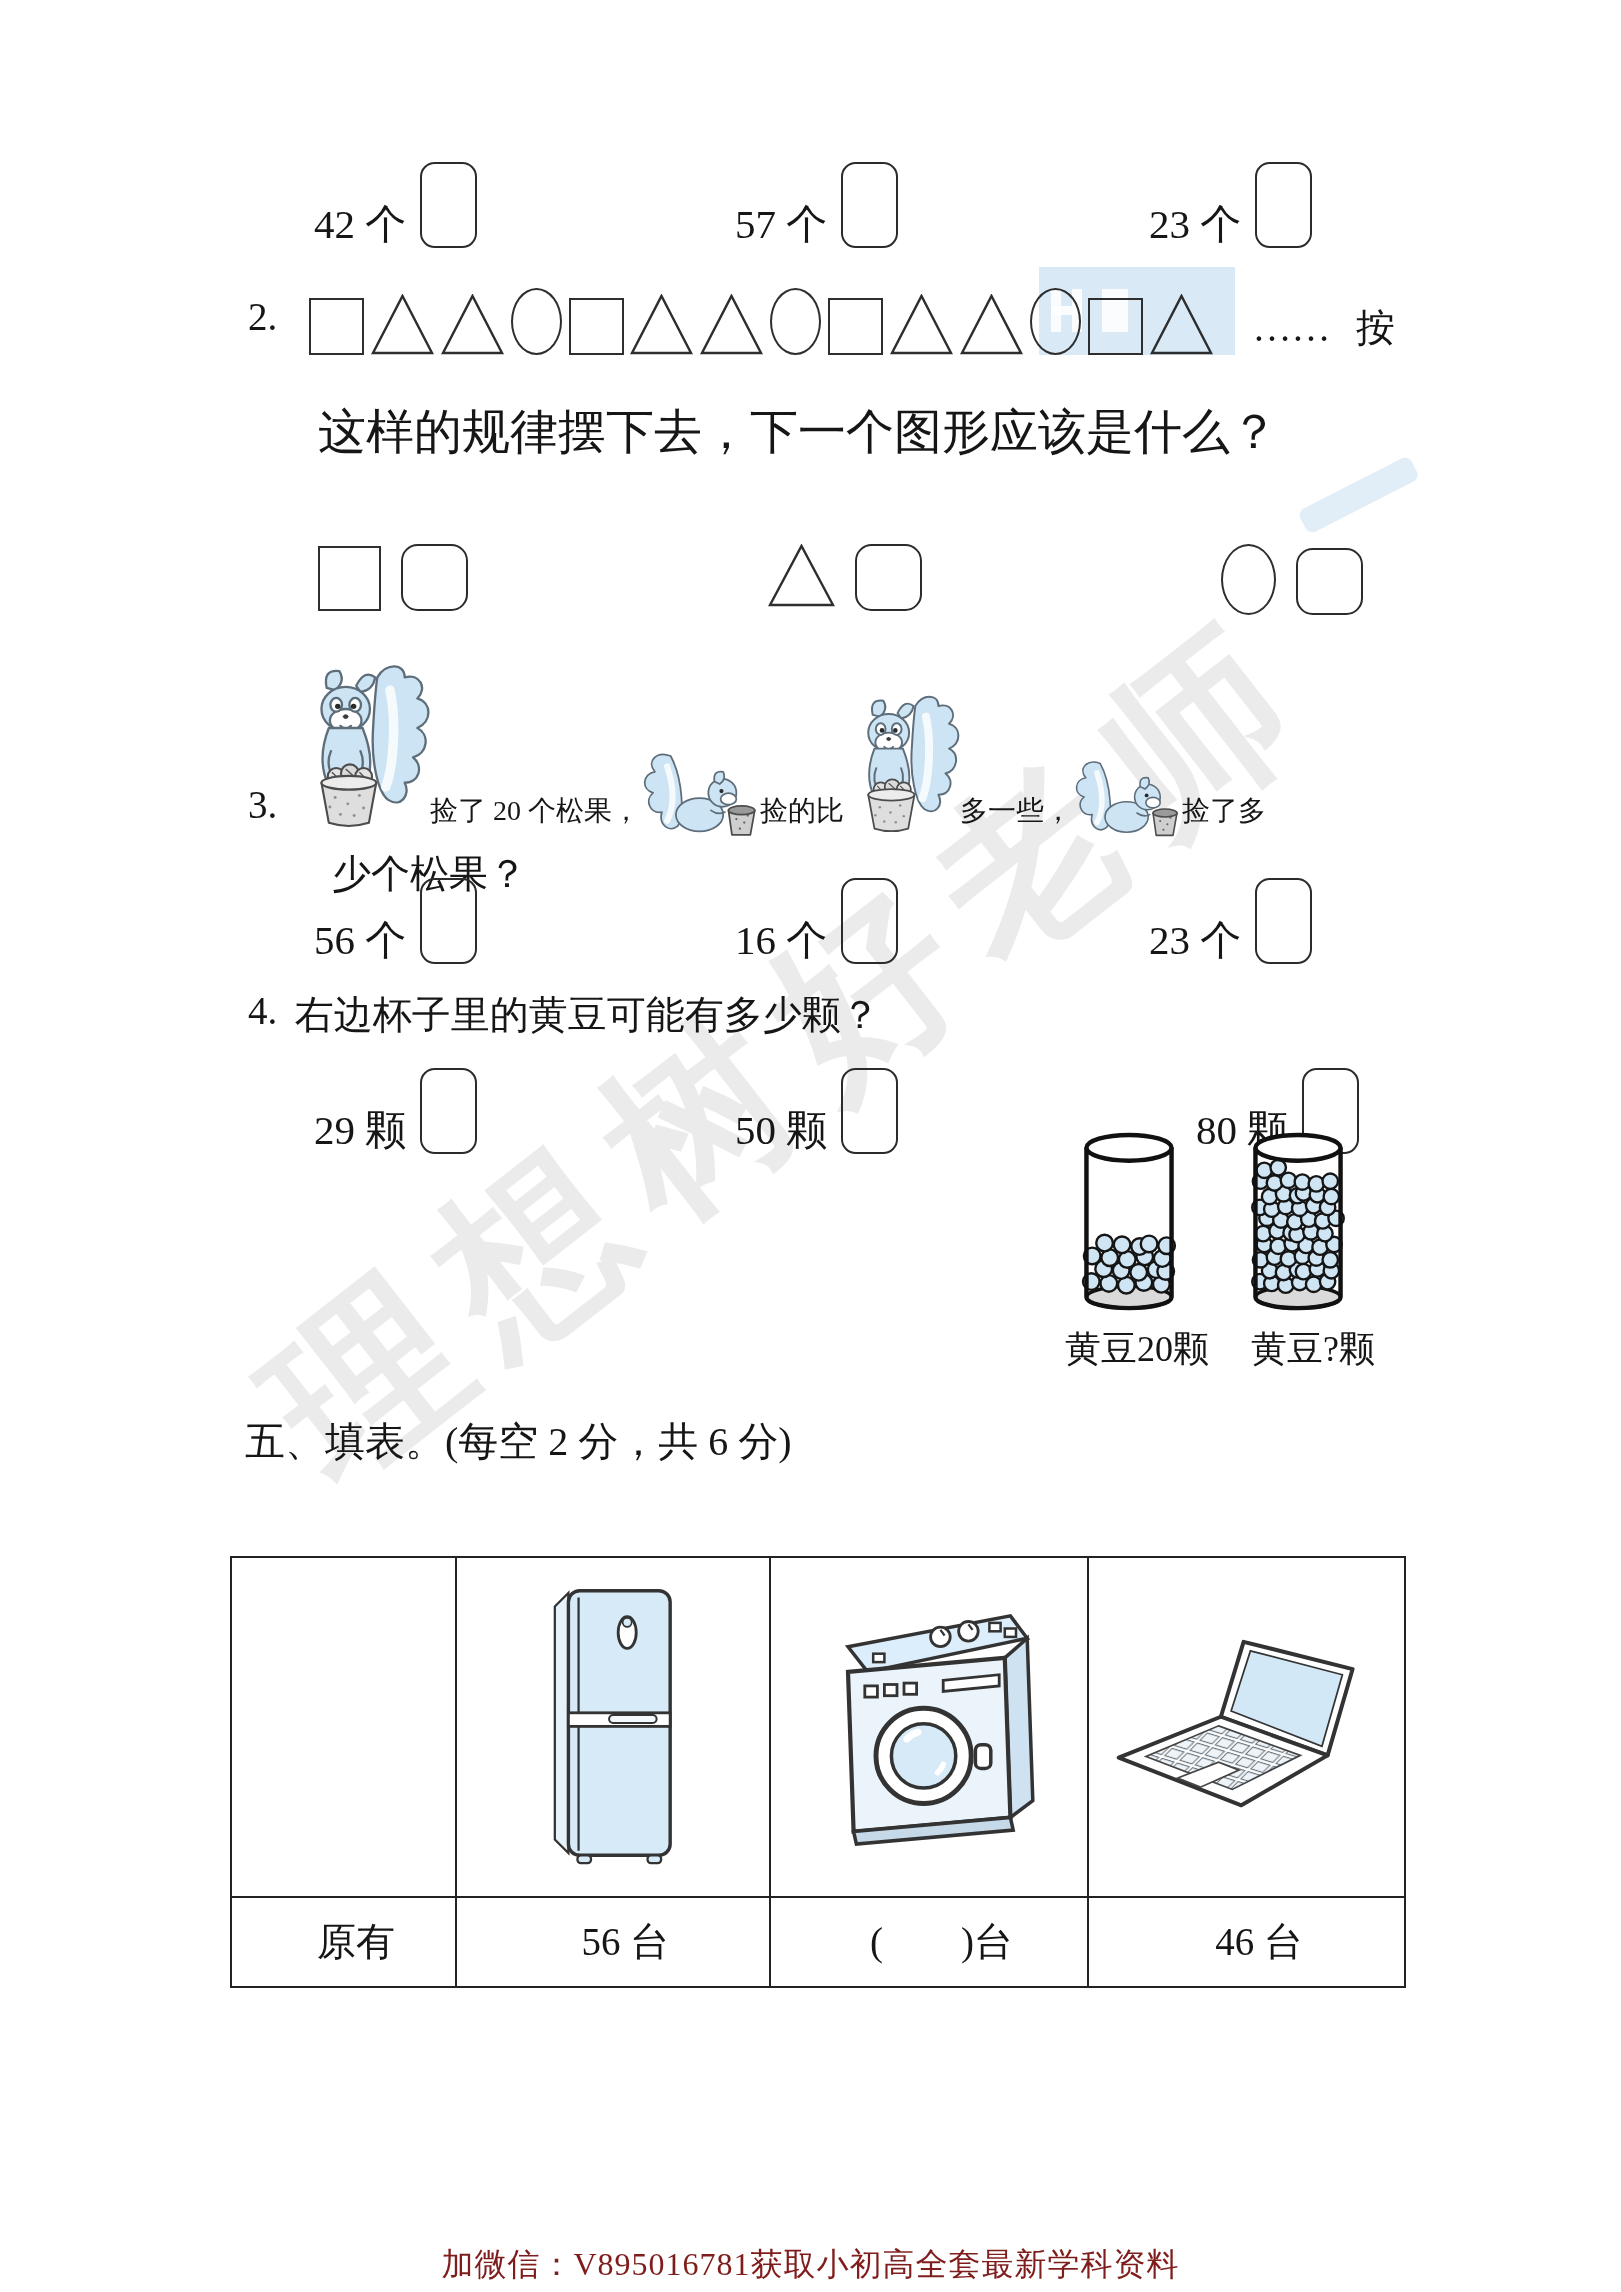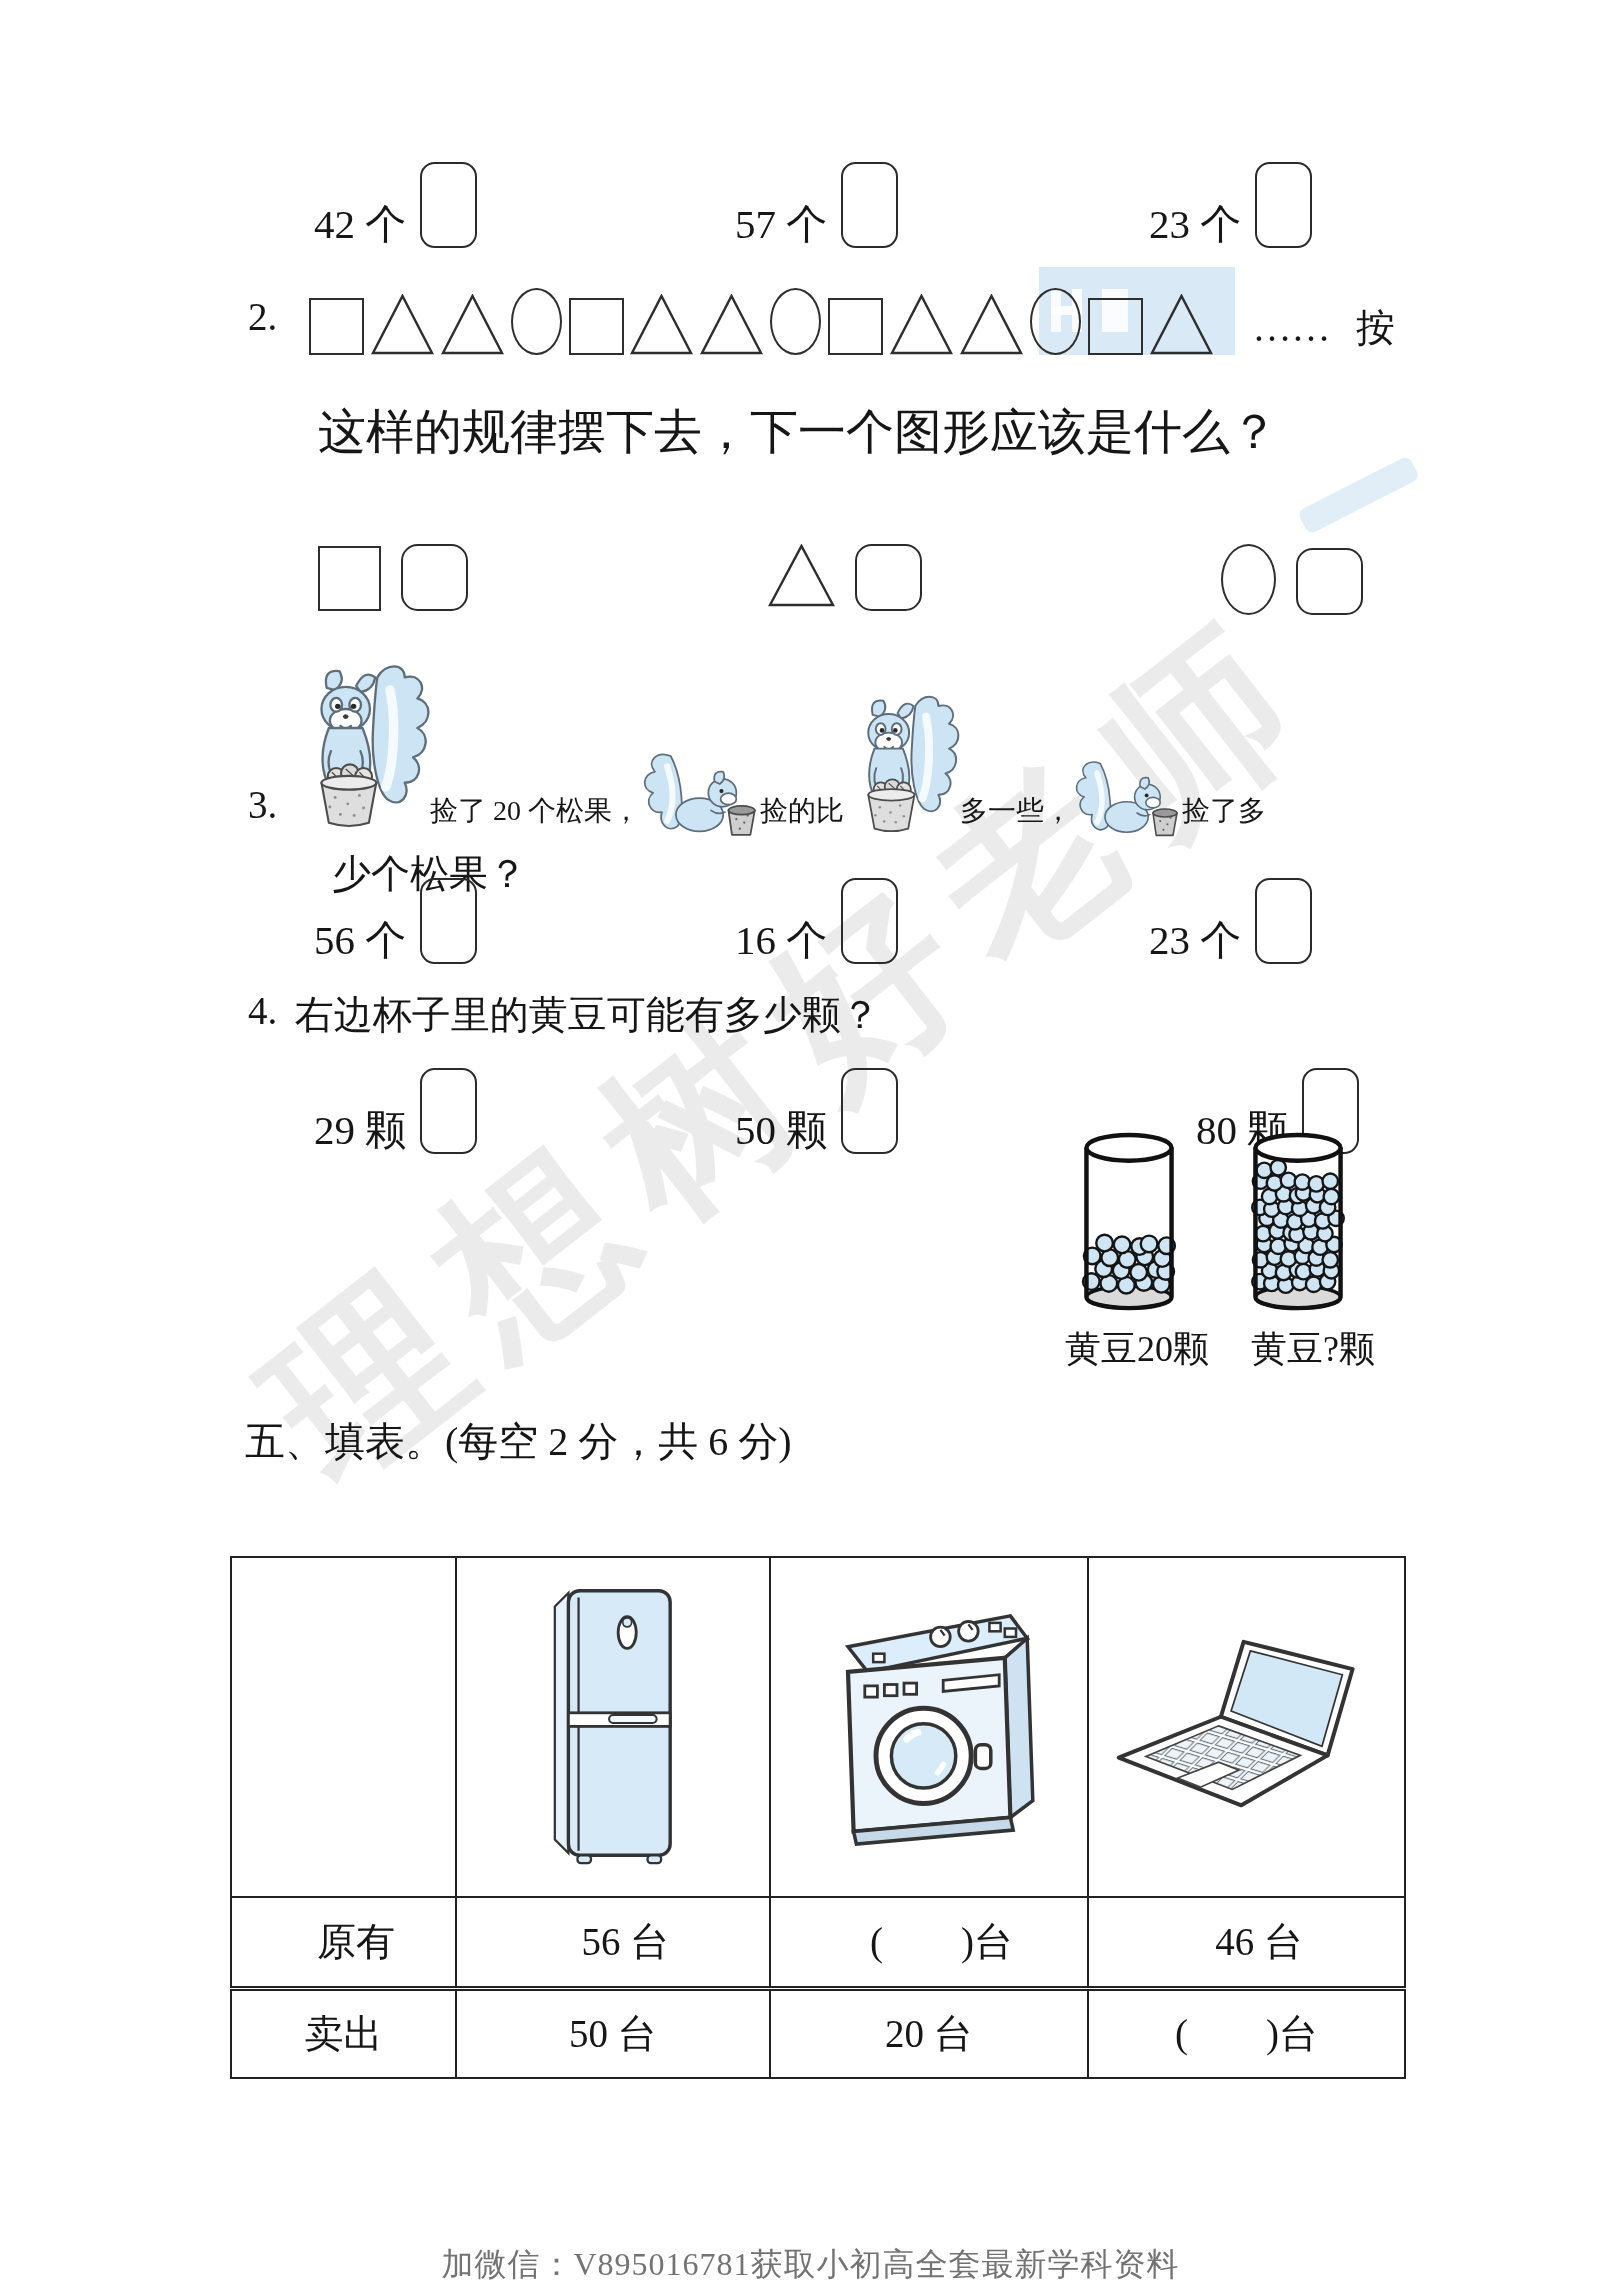"卖出" tr.rB { html: <tr> <td>卖出</td> <td>50 台</td> <td>20 台</td> <td>( )台</td> </tr> -> none }
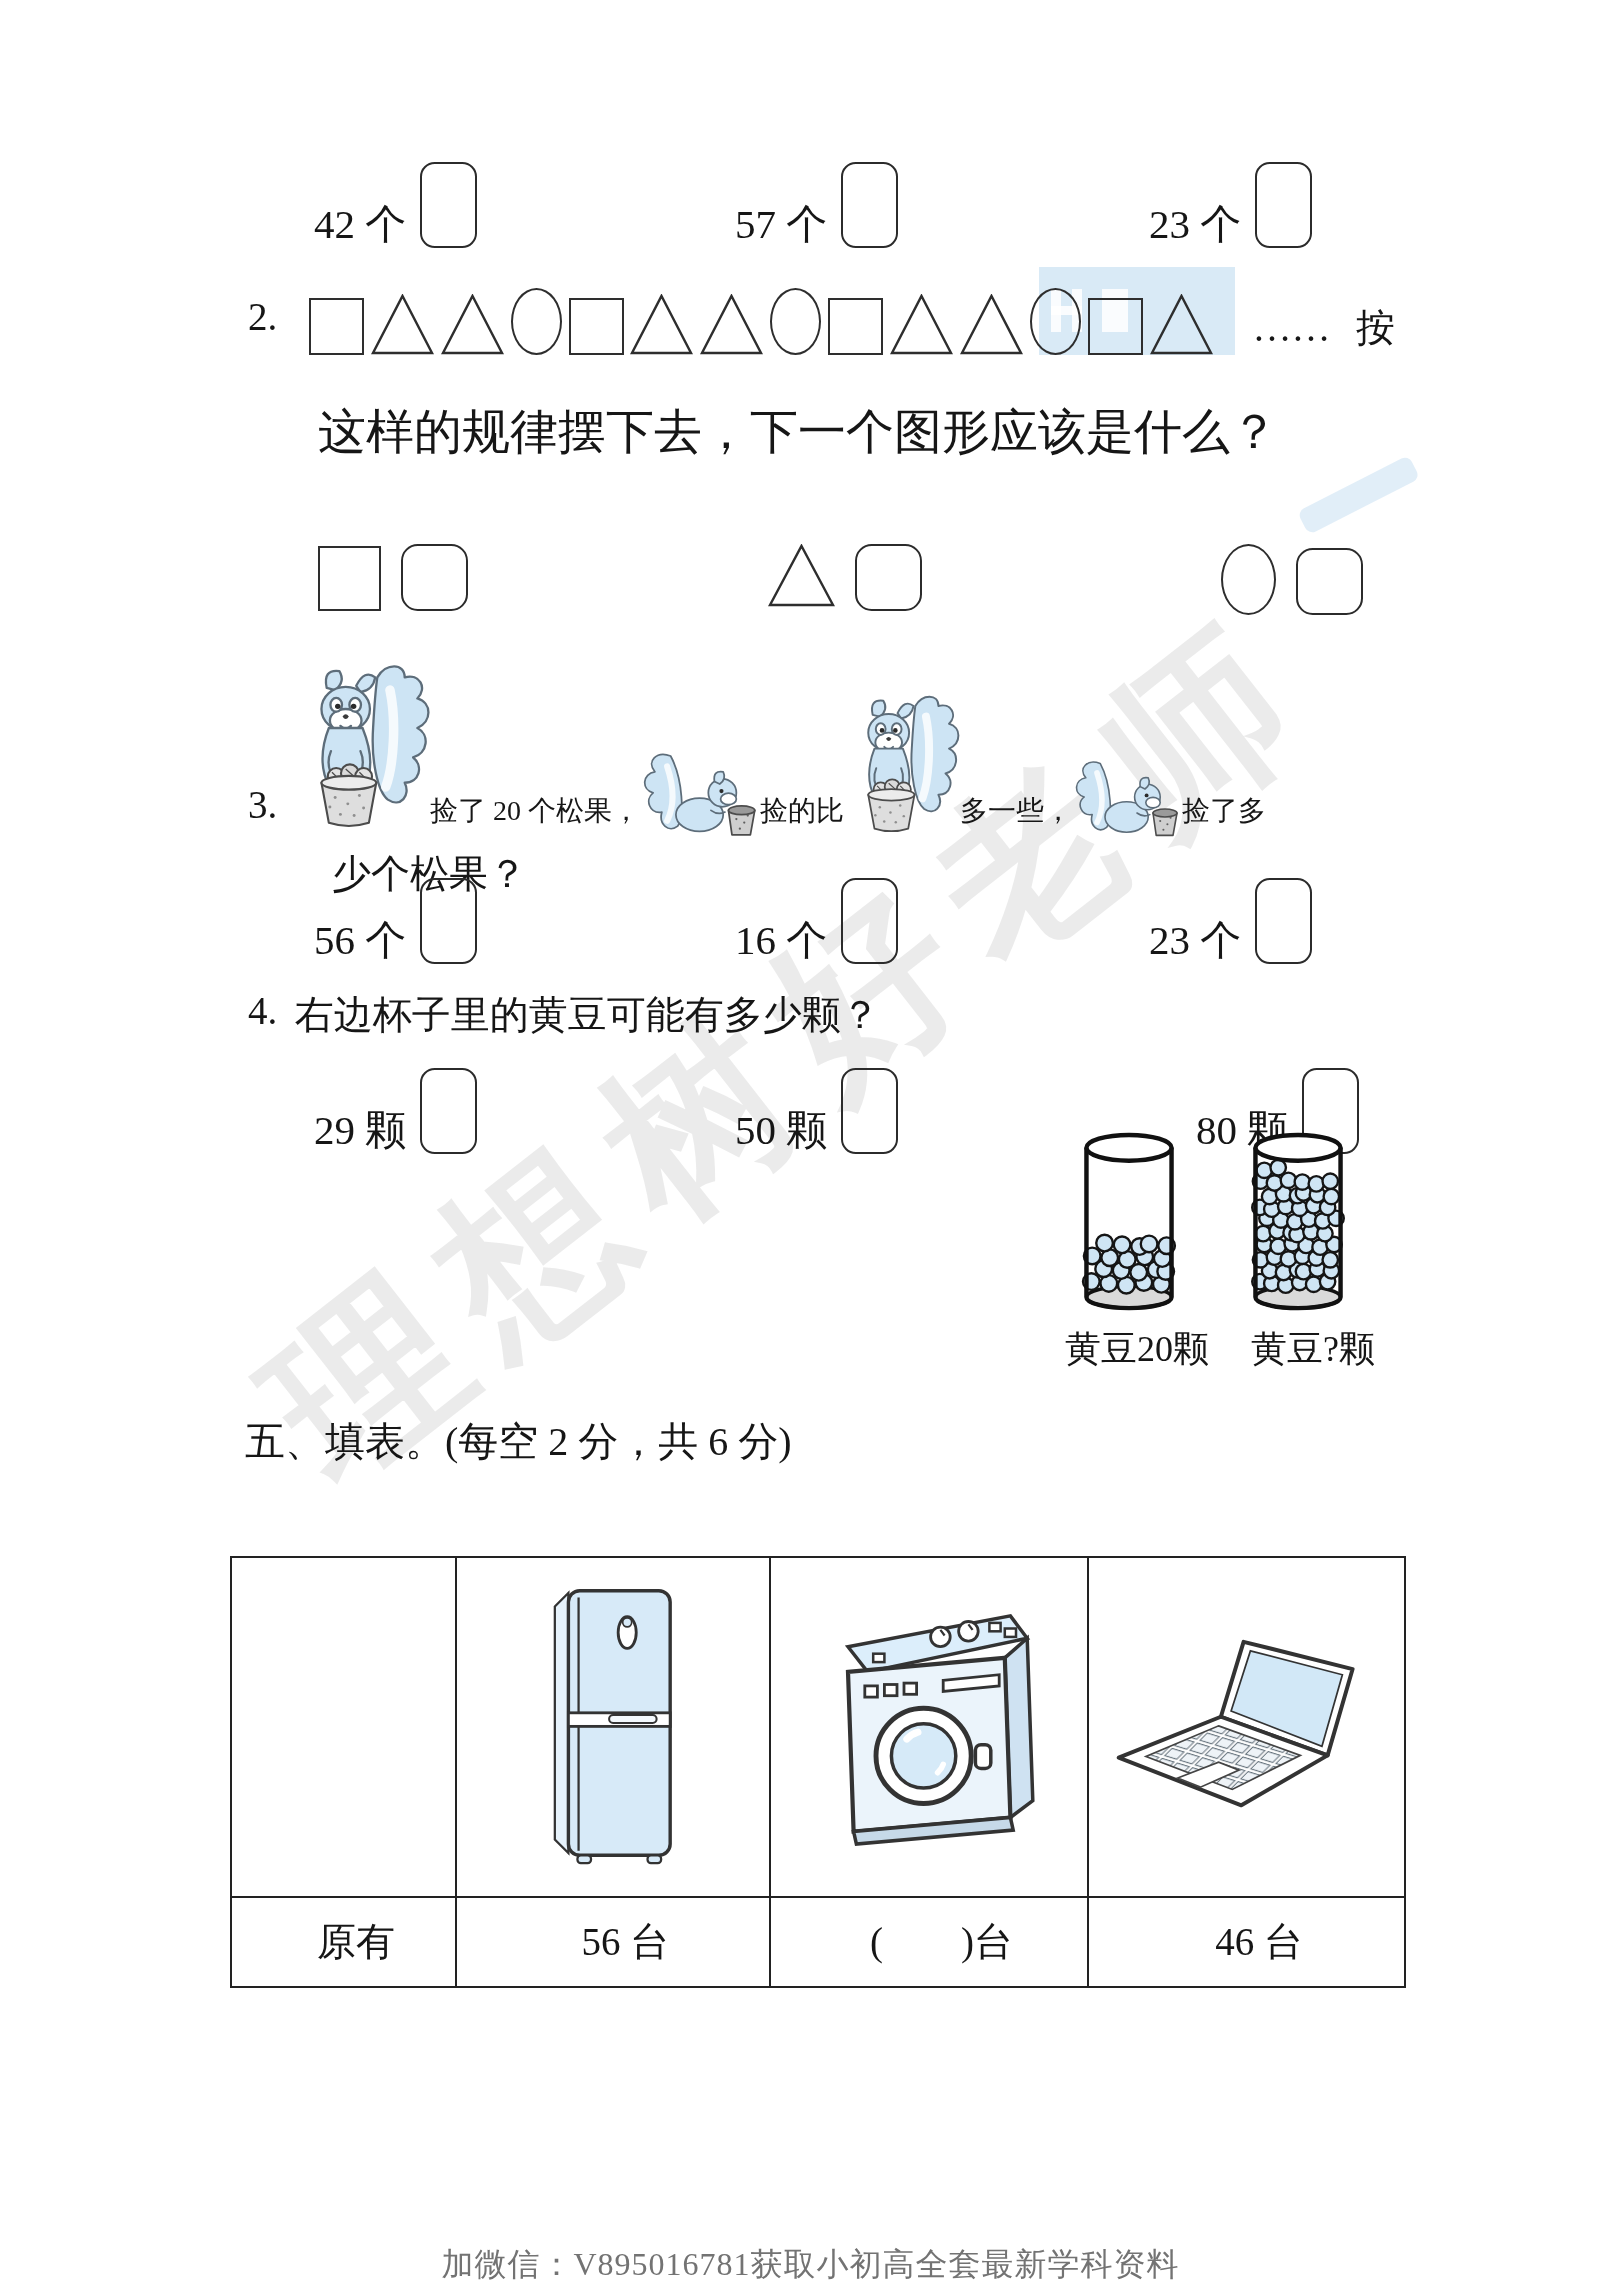"加微信：V895016781获取小初高全套最新学科资料" div.abs { color: #737373 -> #7f1d1d }
